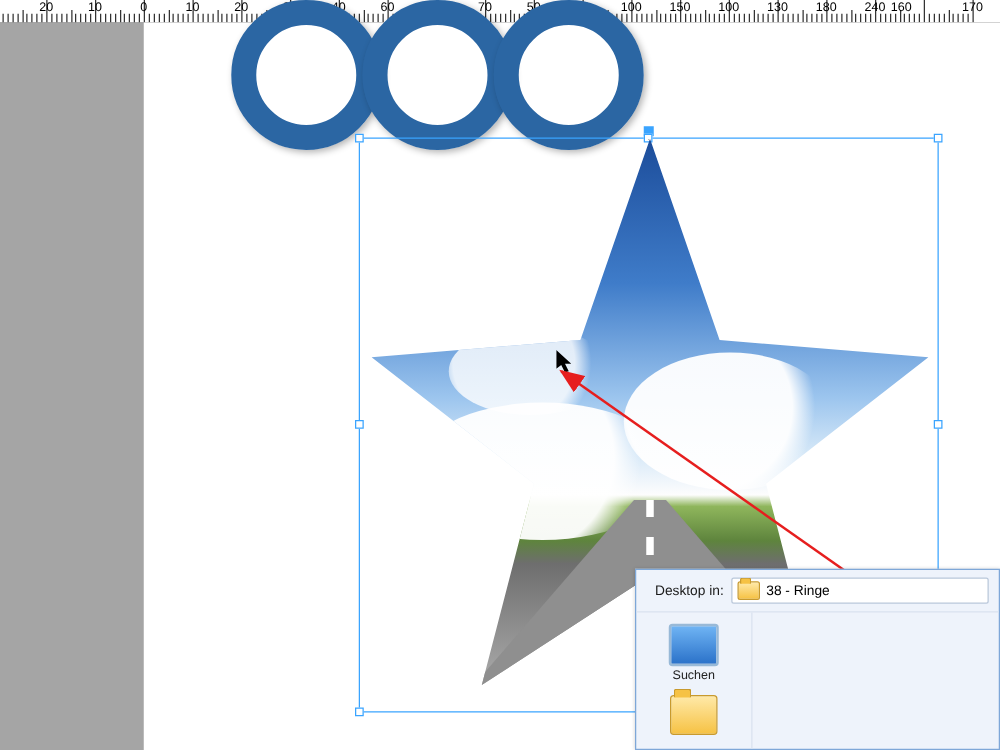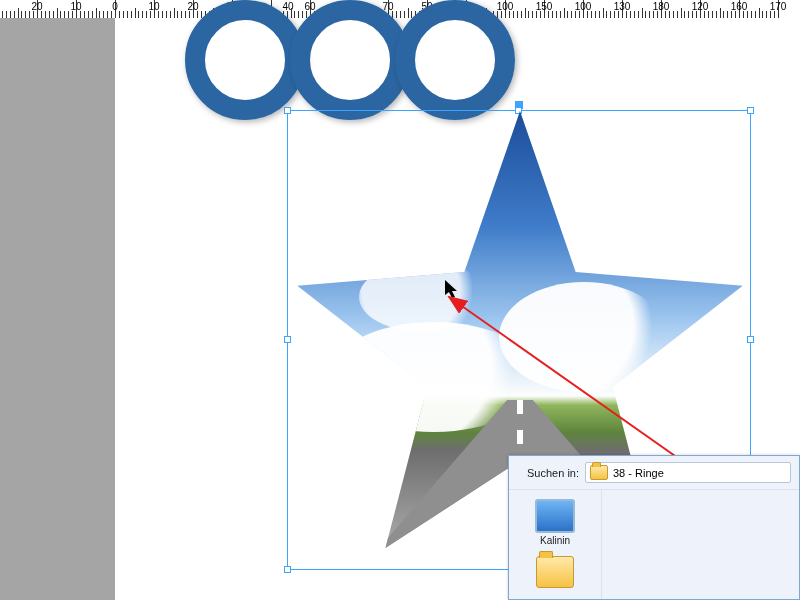"40" div.lbl { left: 288px -> 271px }
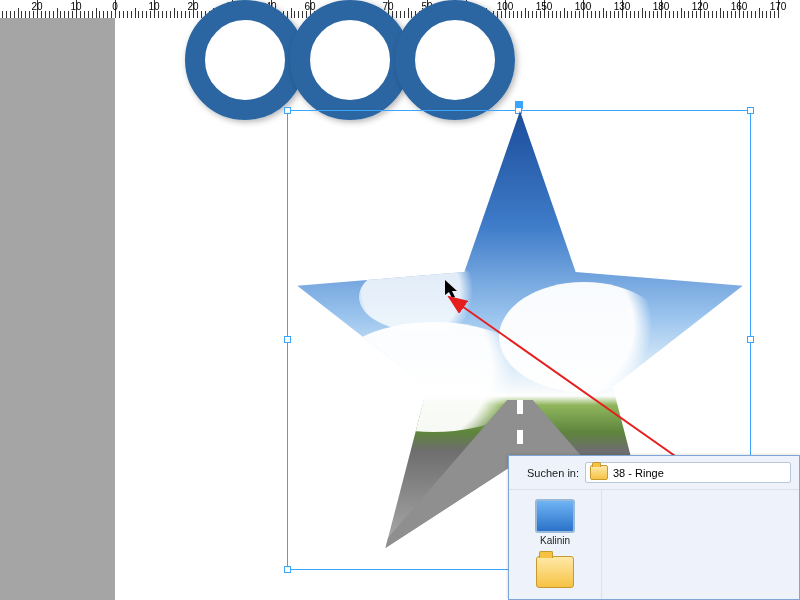"120" div.lbl { text: 120 -> 240 }
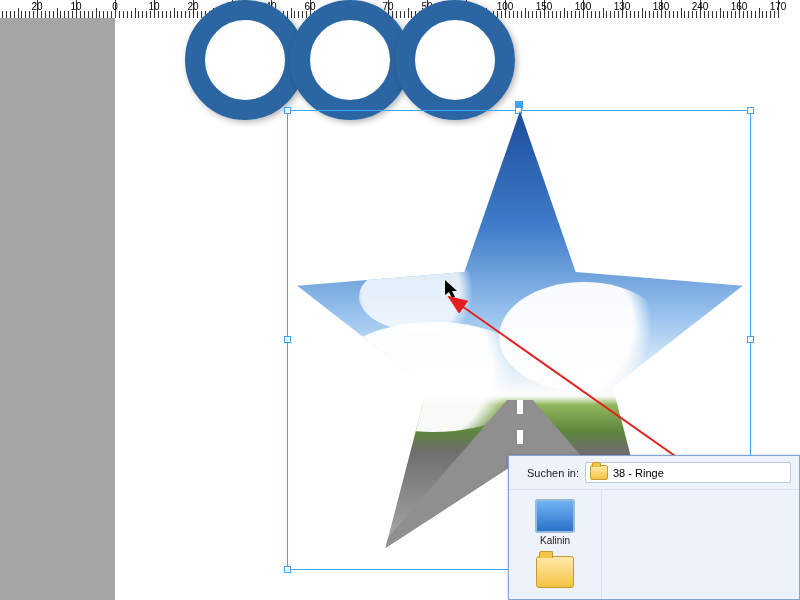"160" div.lbl { left: 739px -> 721px }
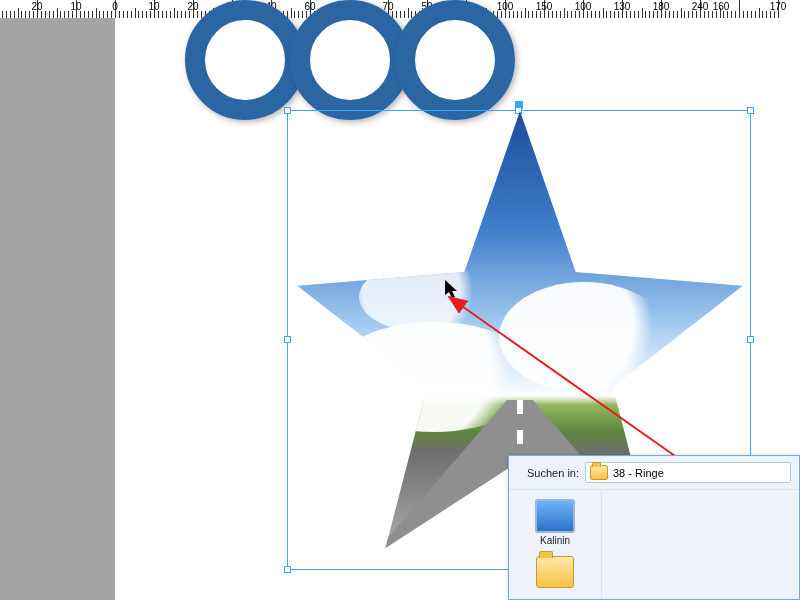"Suchen in:" div.lbl { text: Suchen -> Desktop }
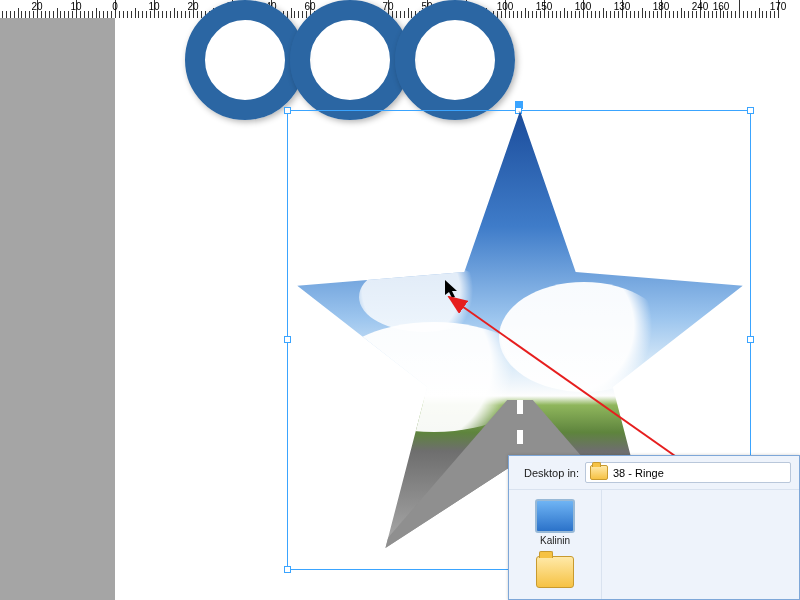"Kalinin" div { text: Kalinin -> Suchen }
